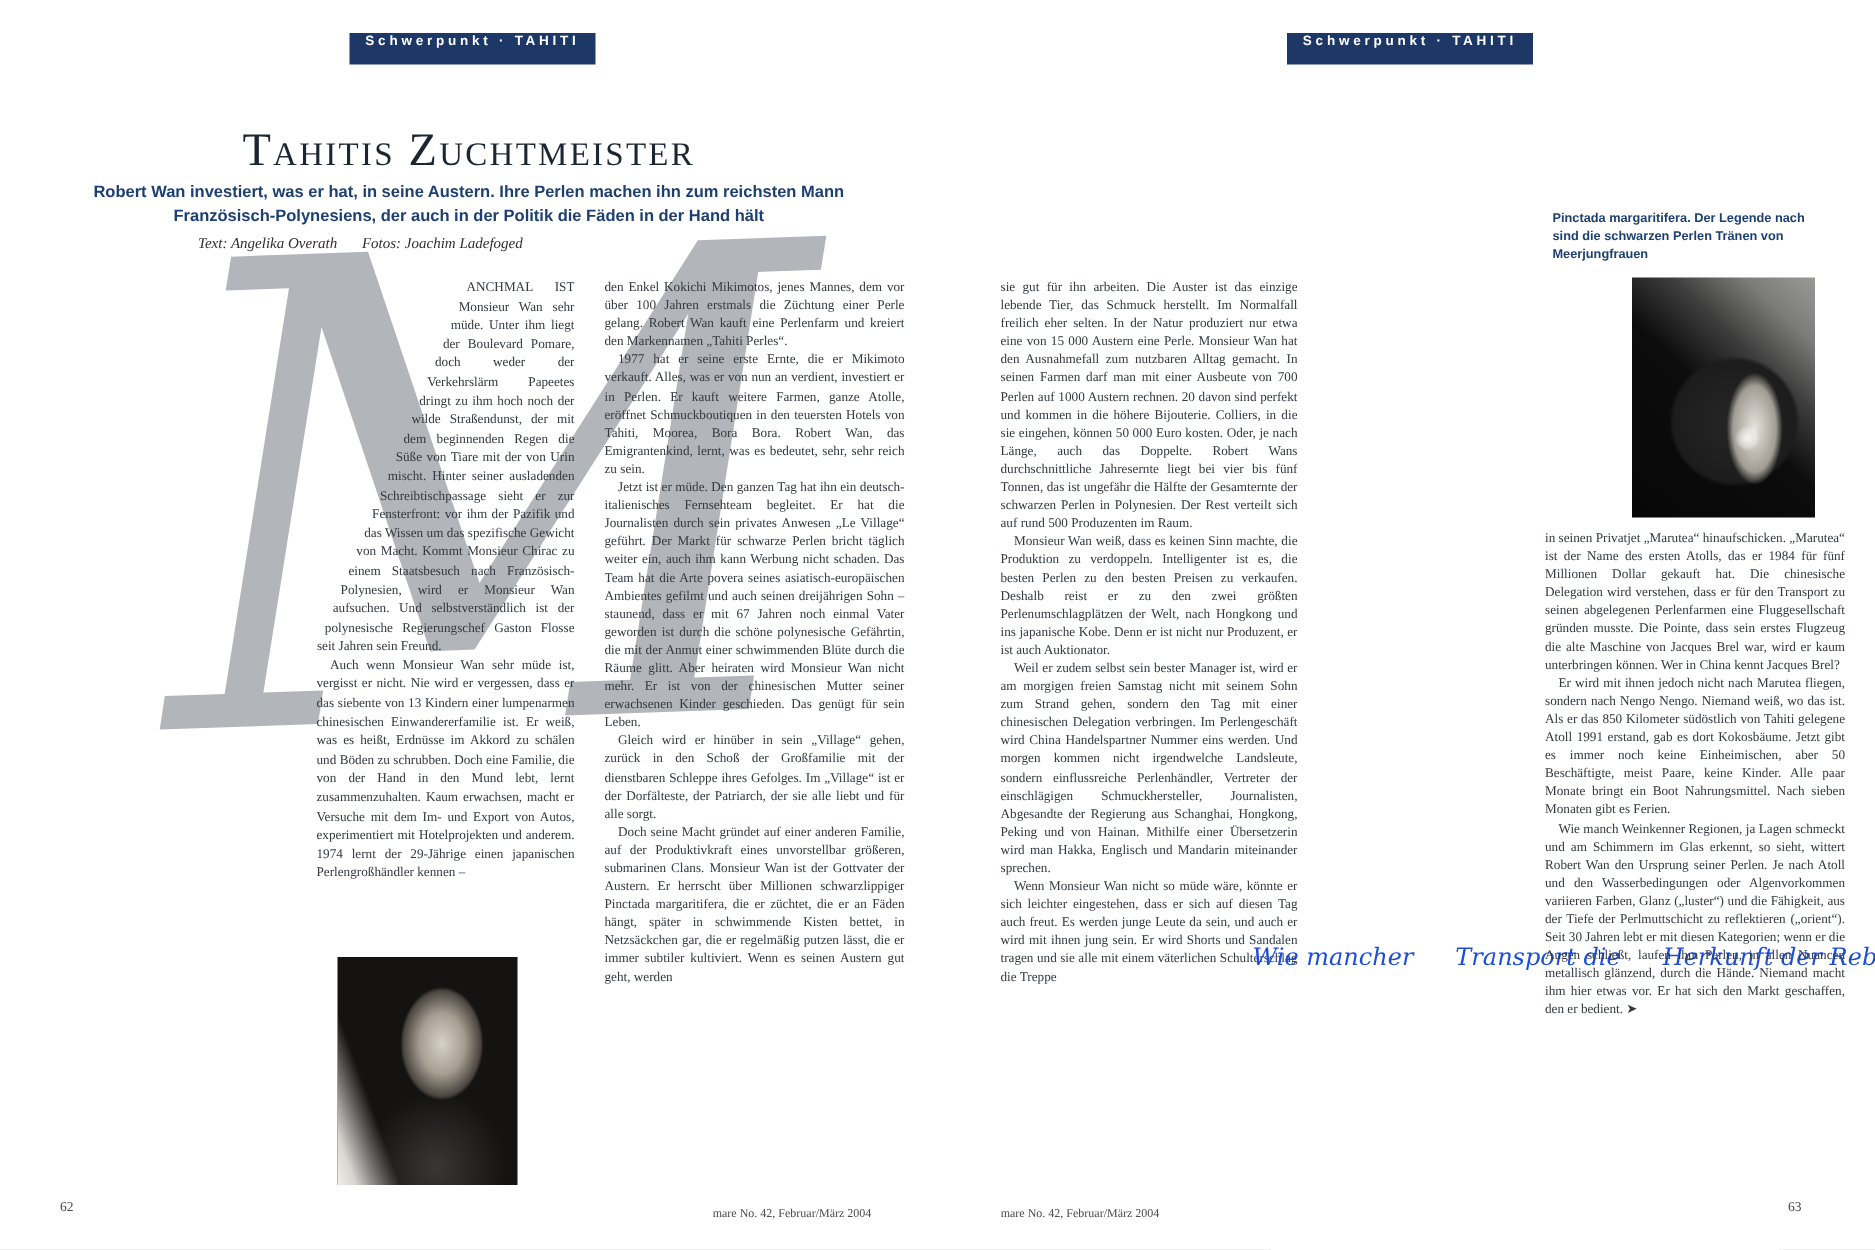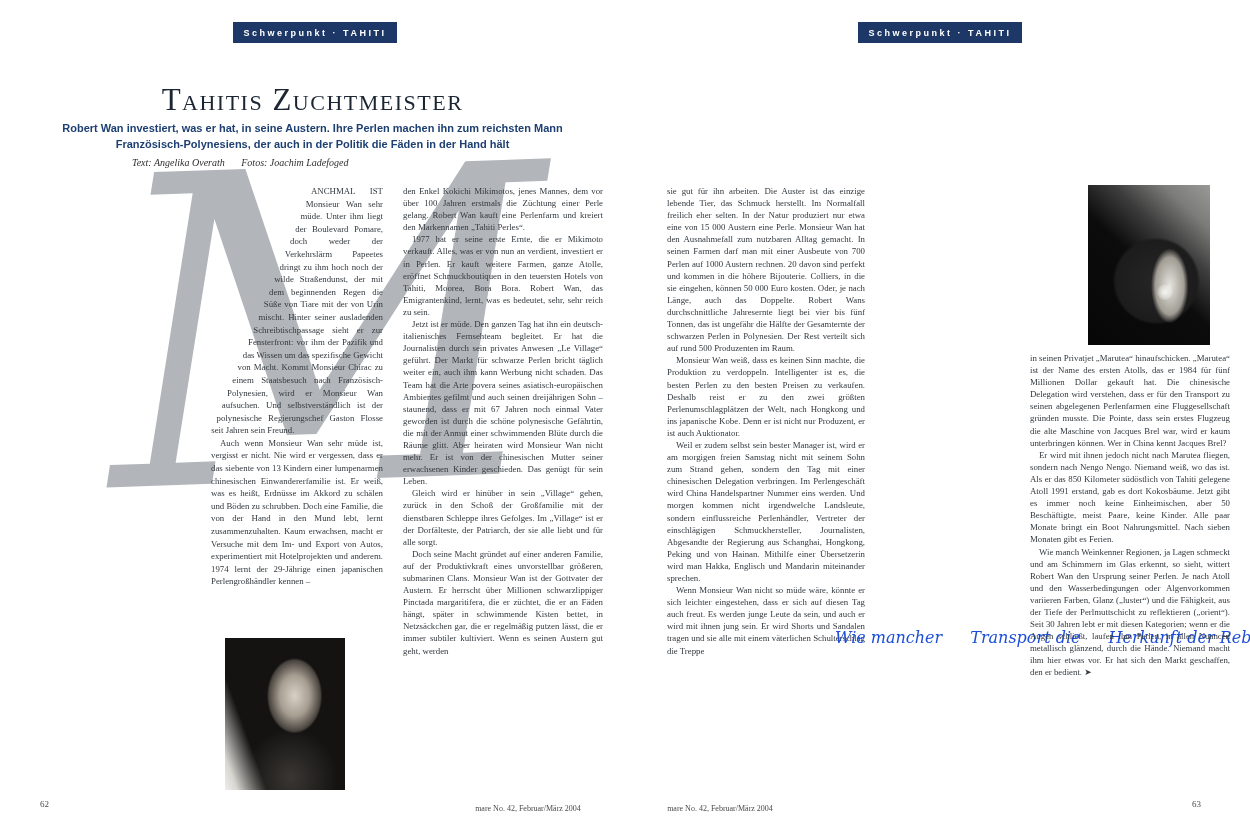"Schwerpunkt · TAHITI" .badge { align-items: center -> none }
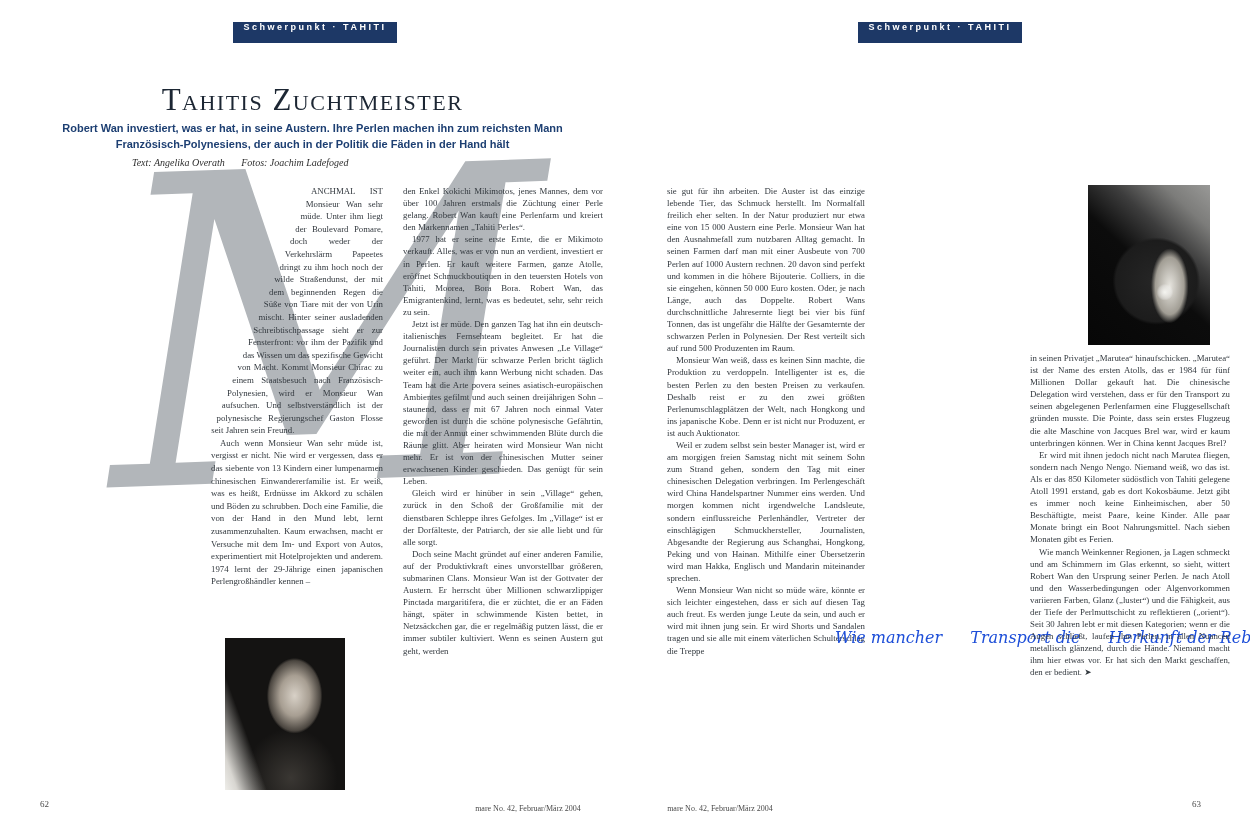"Pinctada margaritifera. Der Legende nach" div.caption { html: none -> <div>Pinctada margaritifera. Der Legende nach sind die schwarzen Perlen Tränen von Meerjungfrauen</div> }
